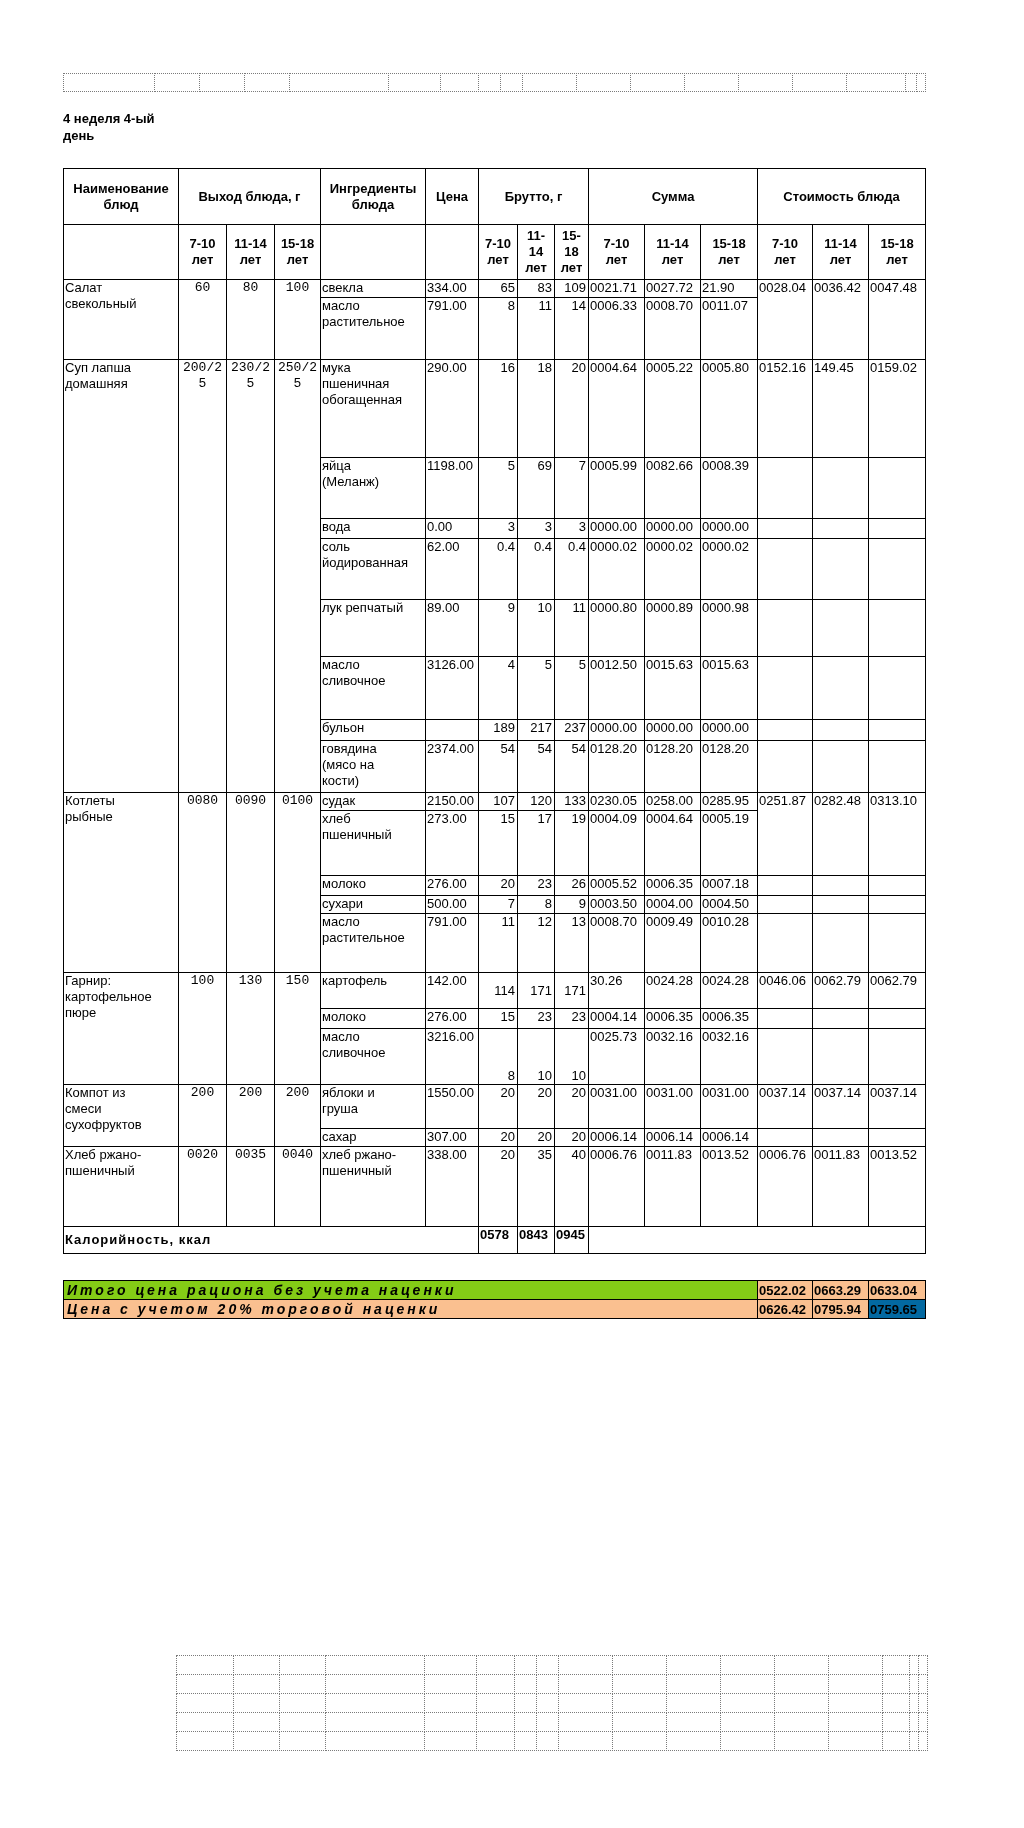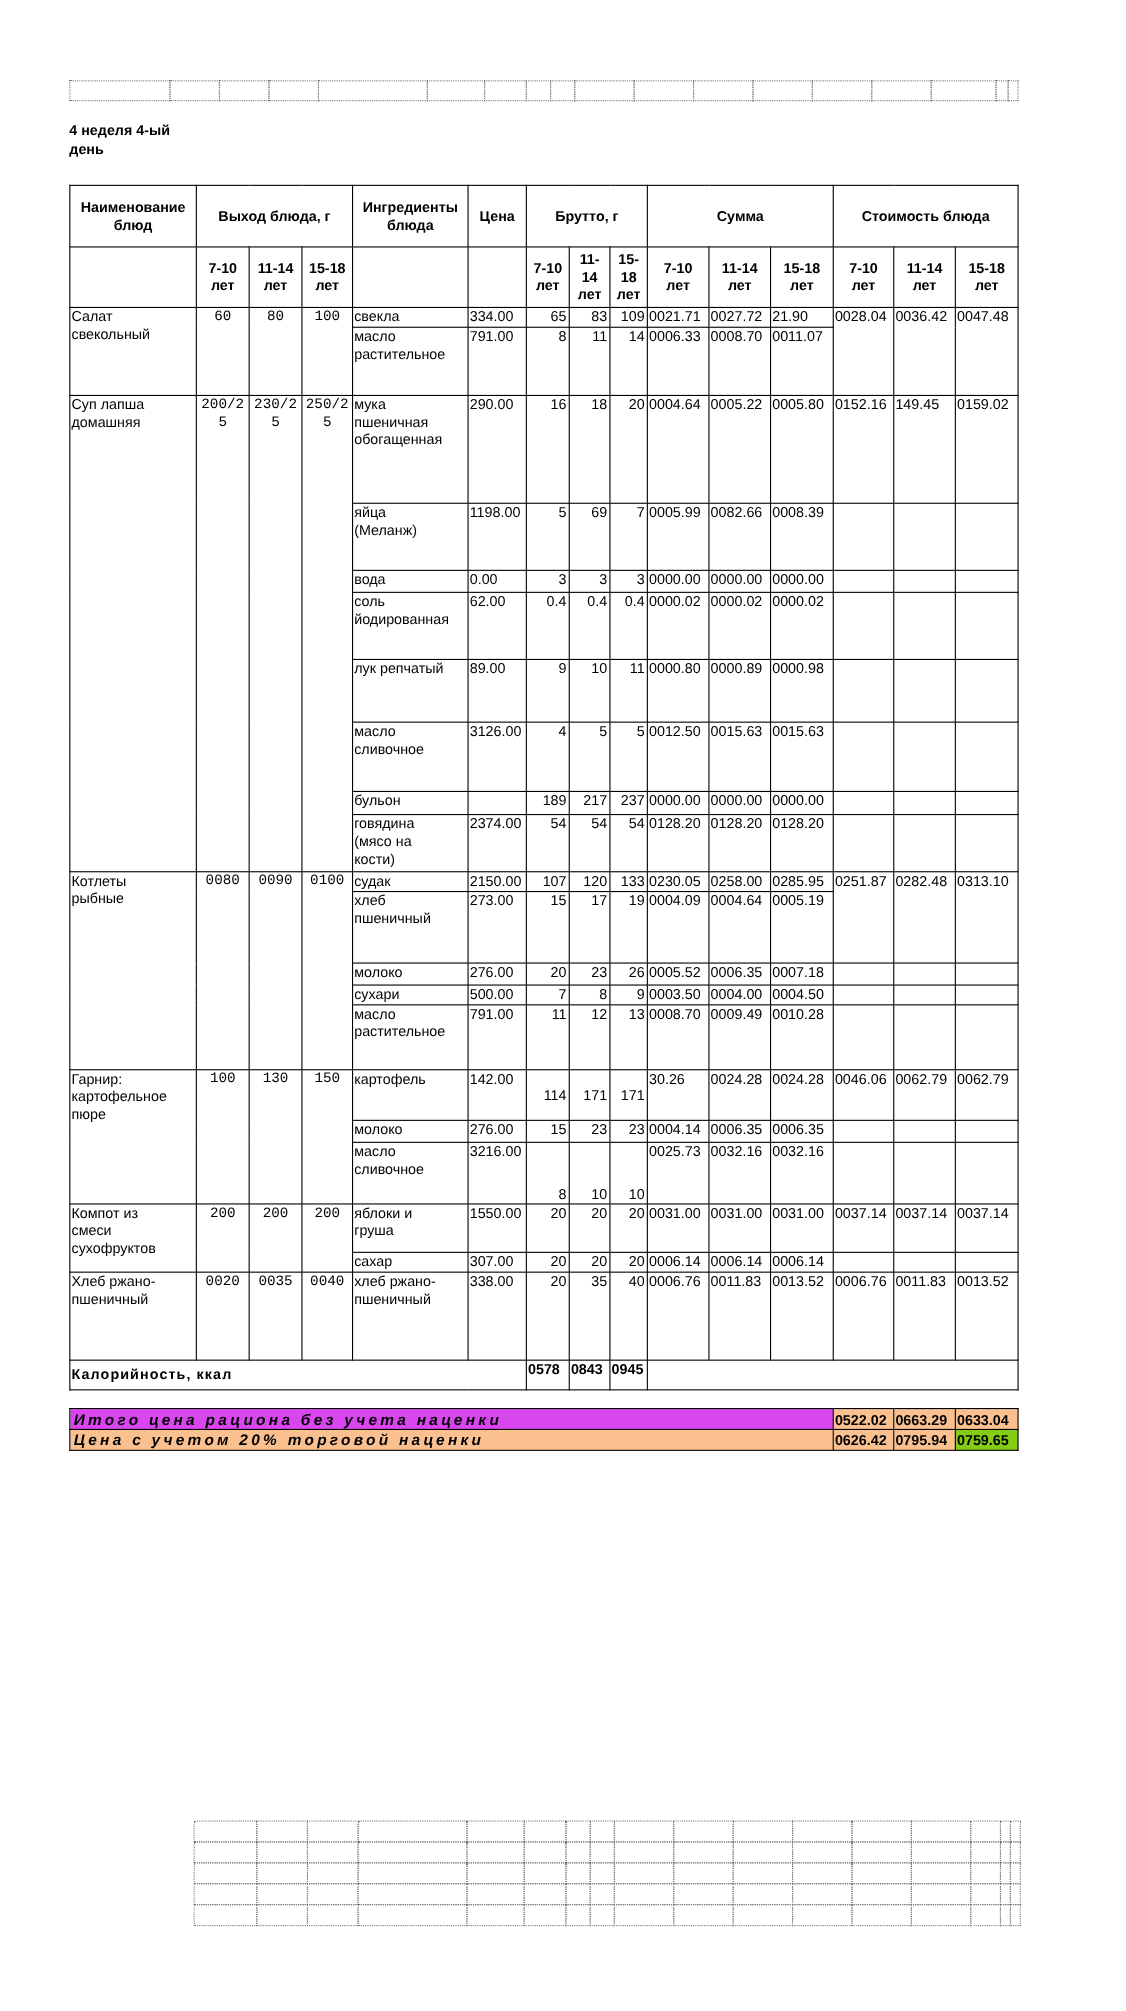"Гарнир:" tr { height: 46px -> 36px }
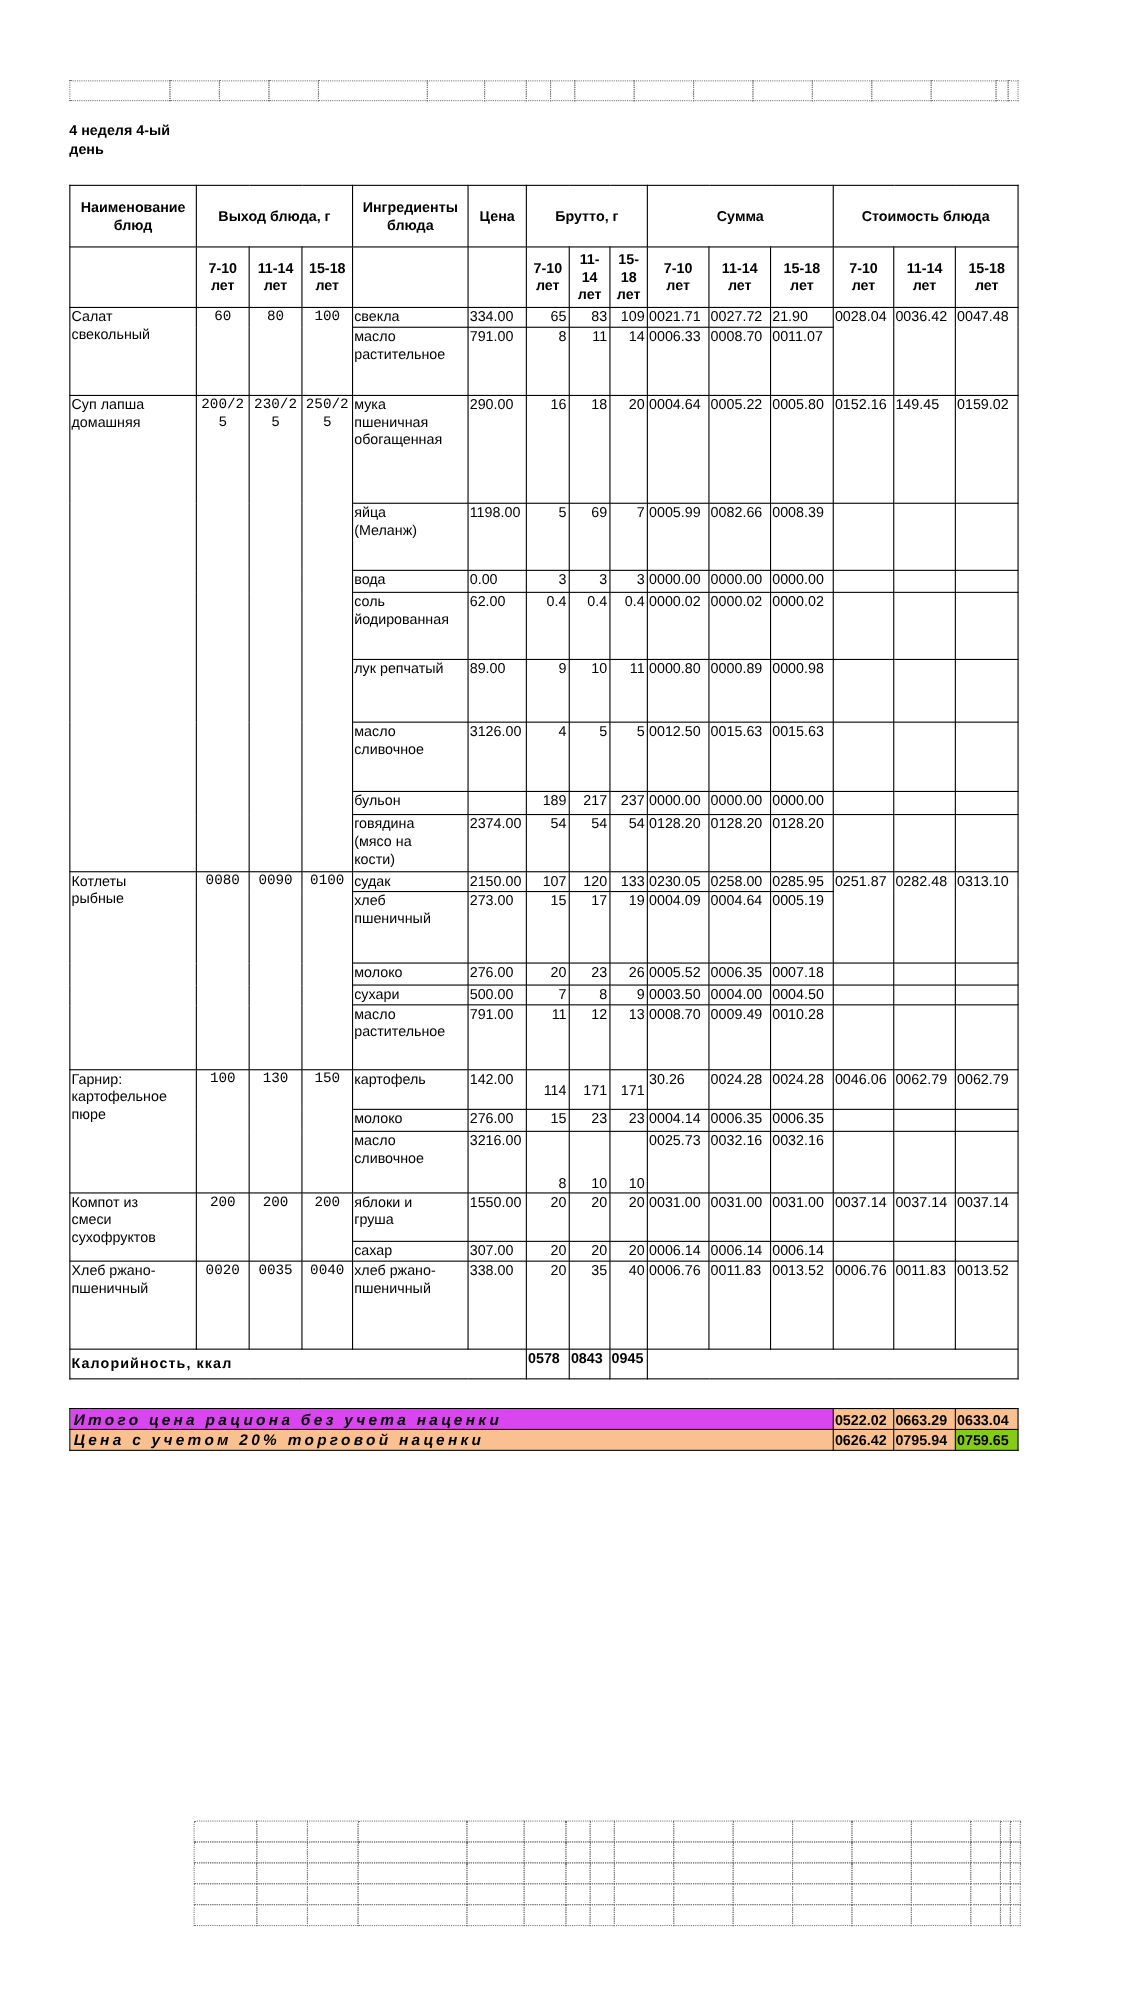"Итого цена рациона без учета" td.lbl { background: #d946ef -> #84cc16 }
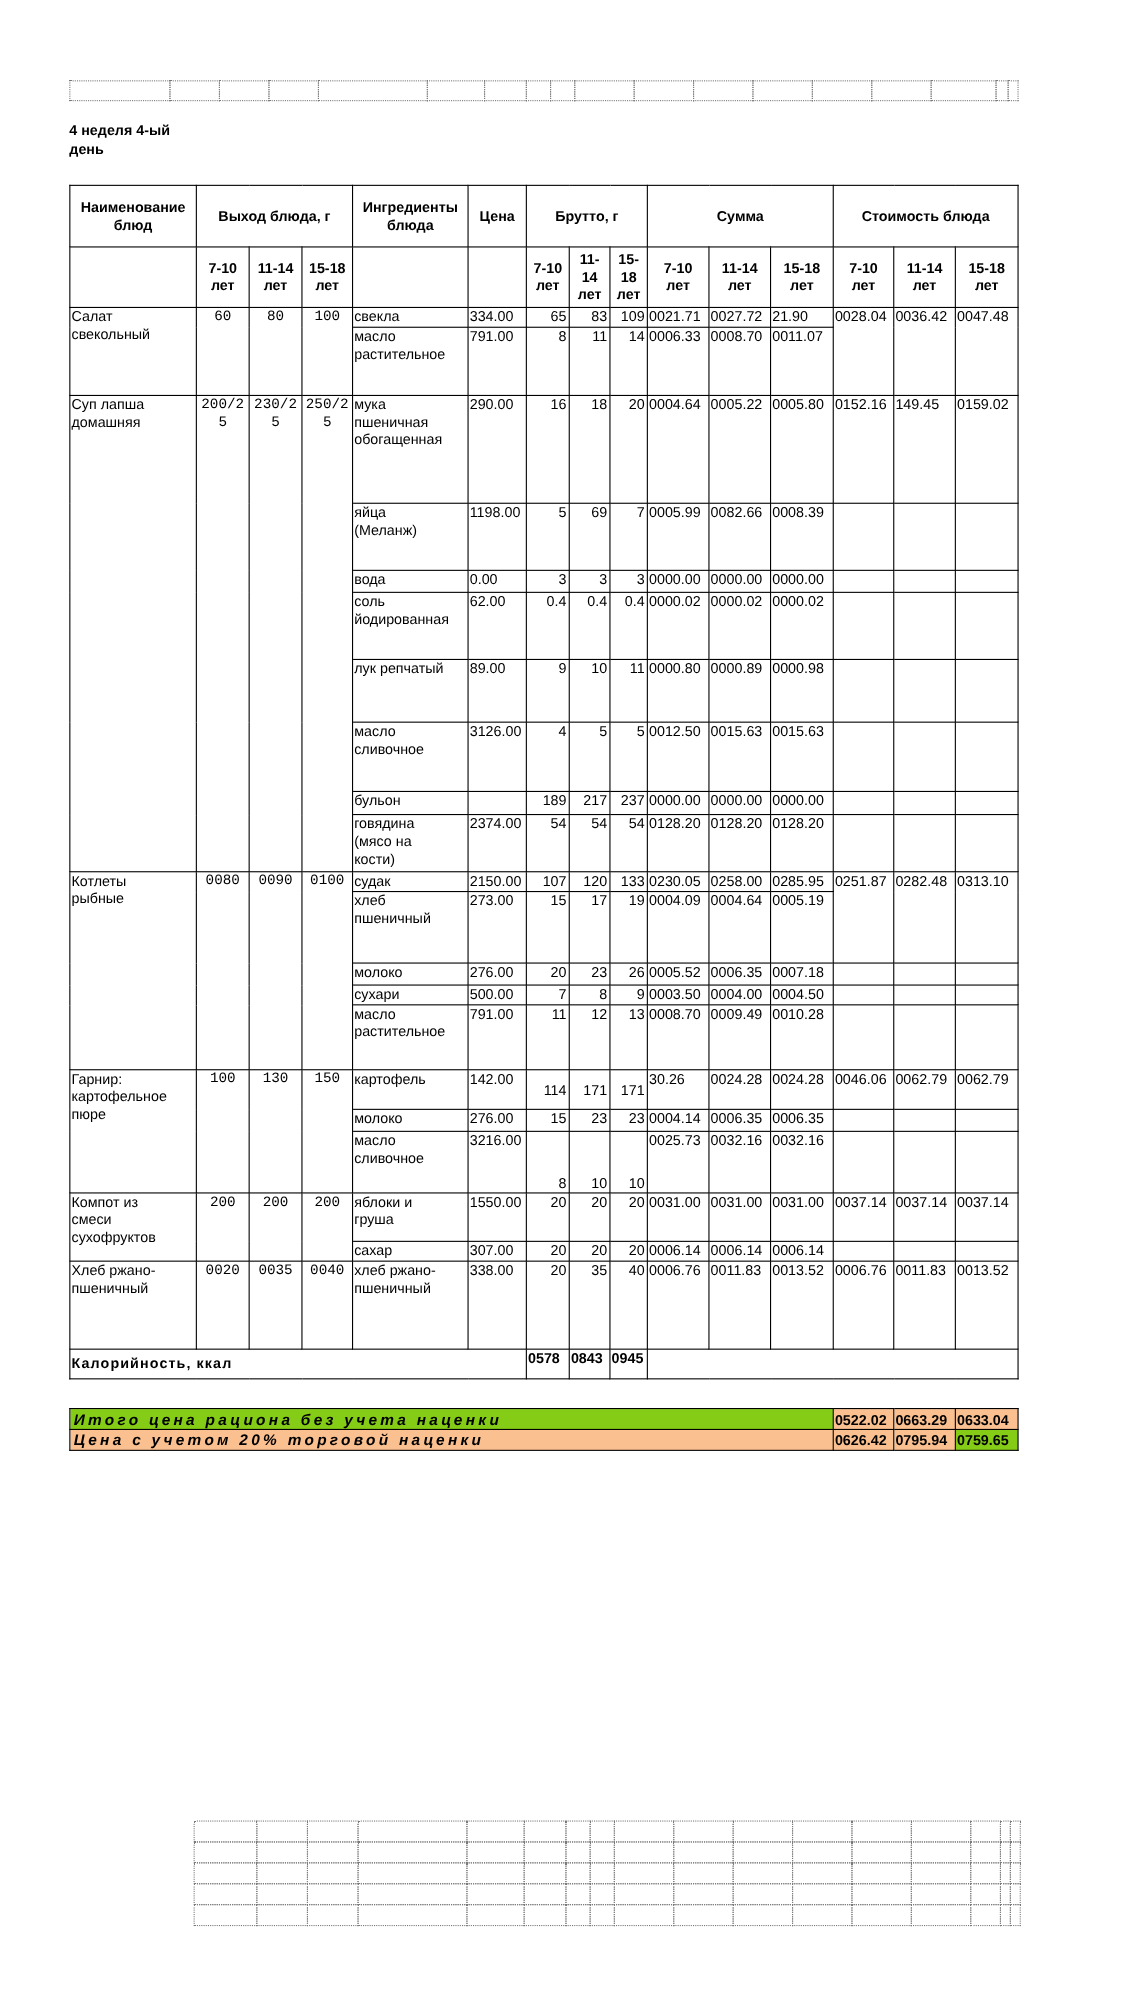"0759.65" td { background: #84cc16 -> #0369a1 }
